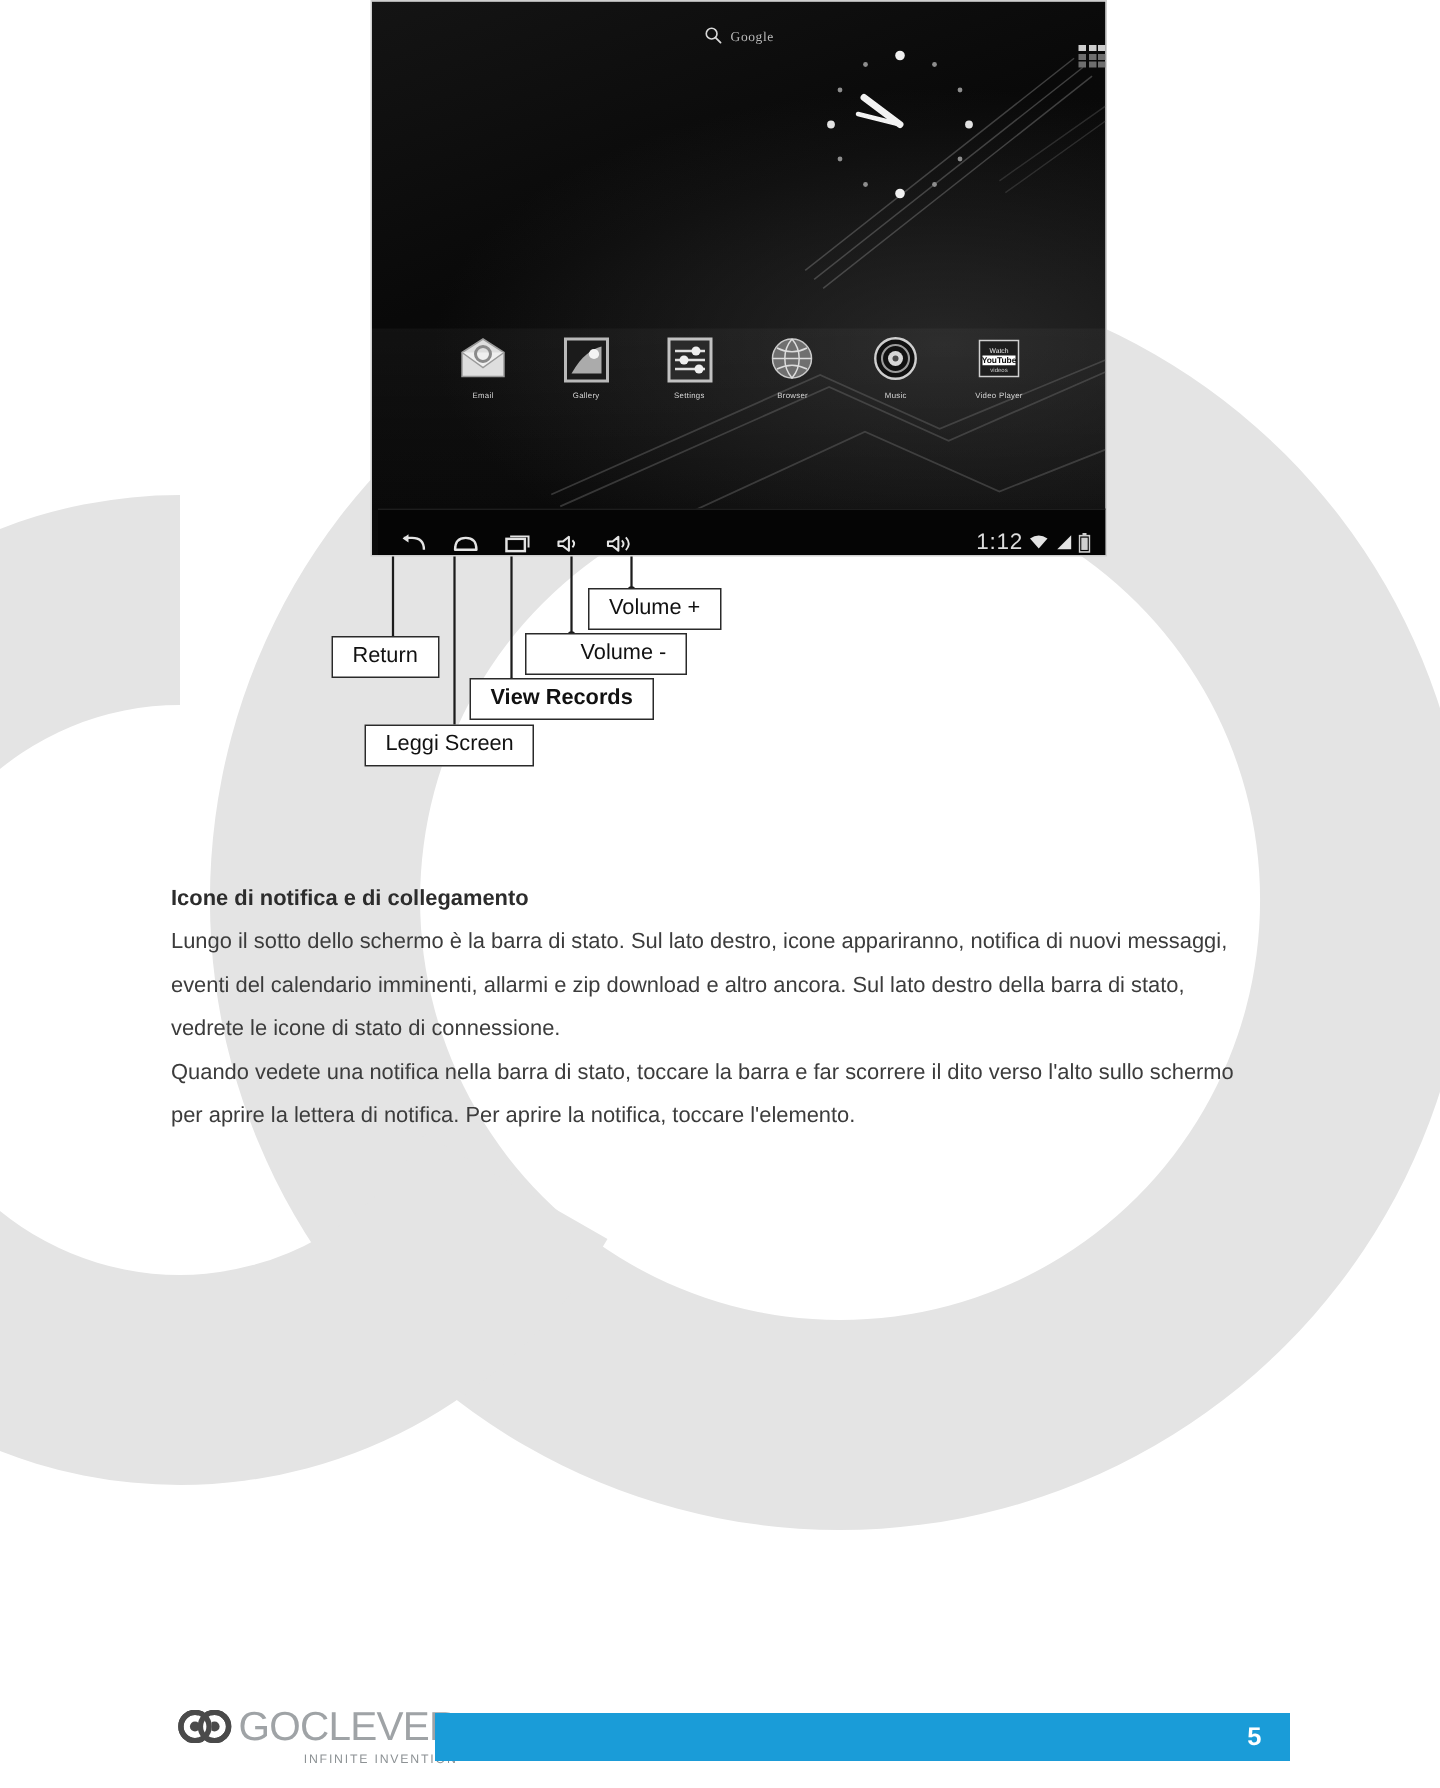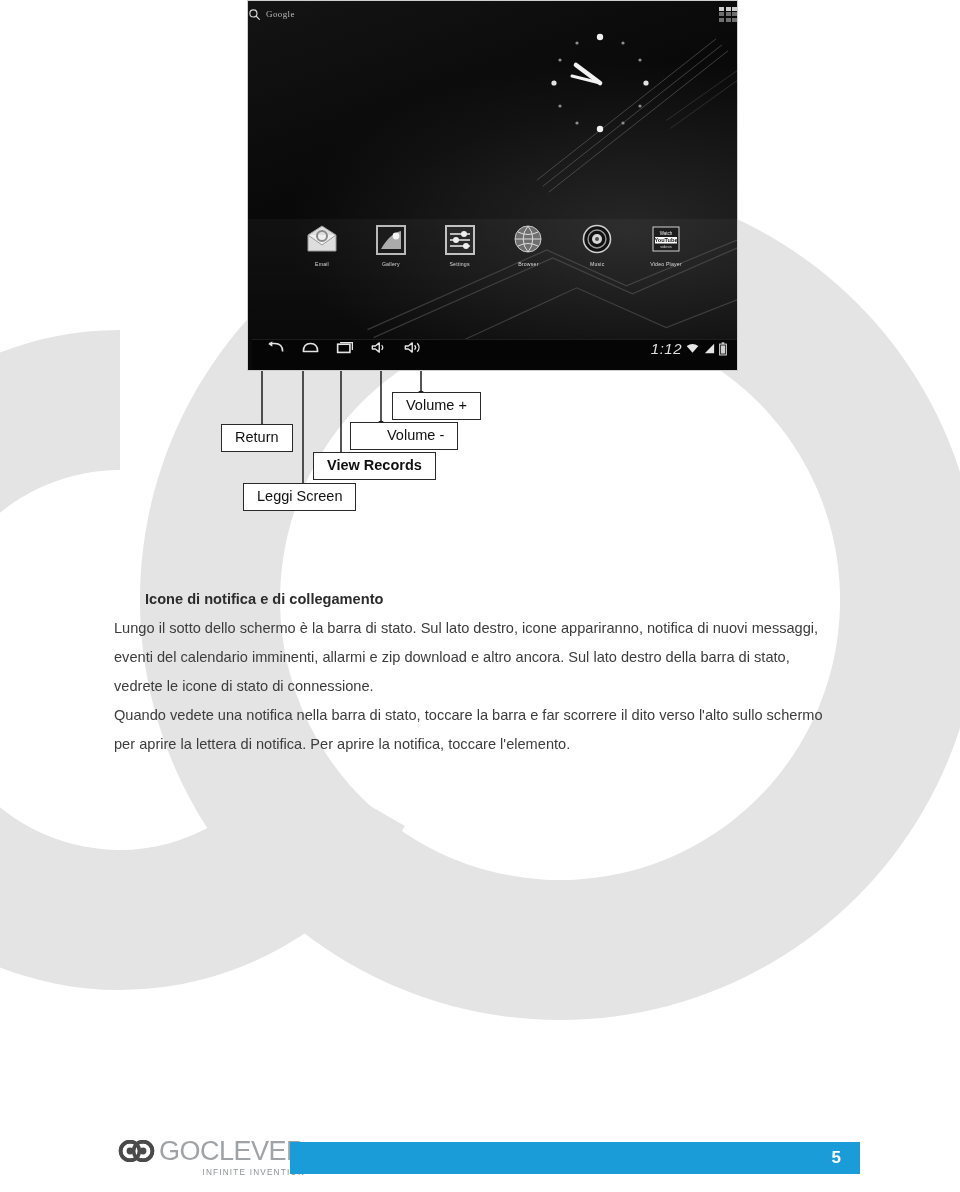"Google" .tablet-top { flex-direction: none -> column; top: 0 -> 16px }
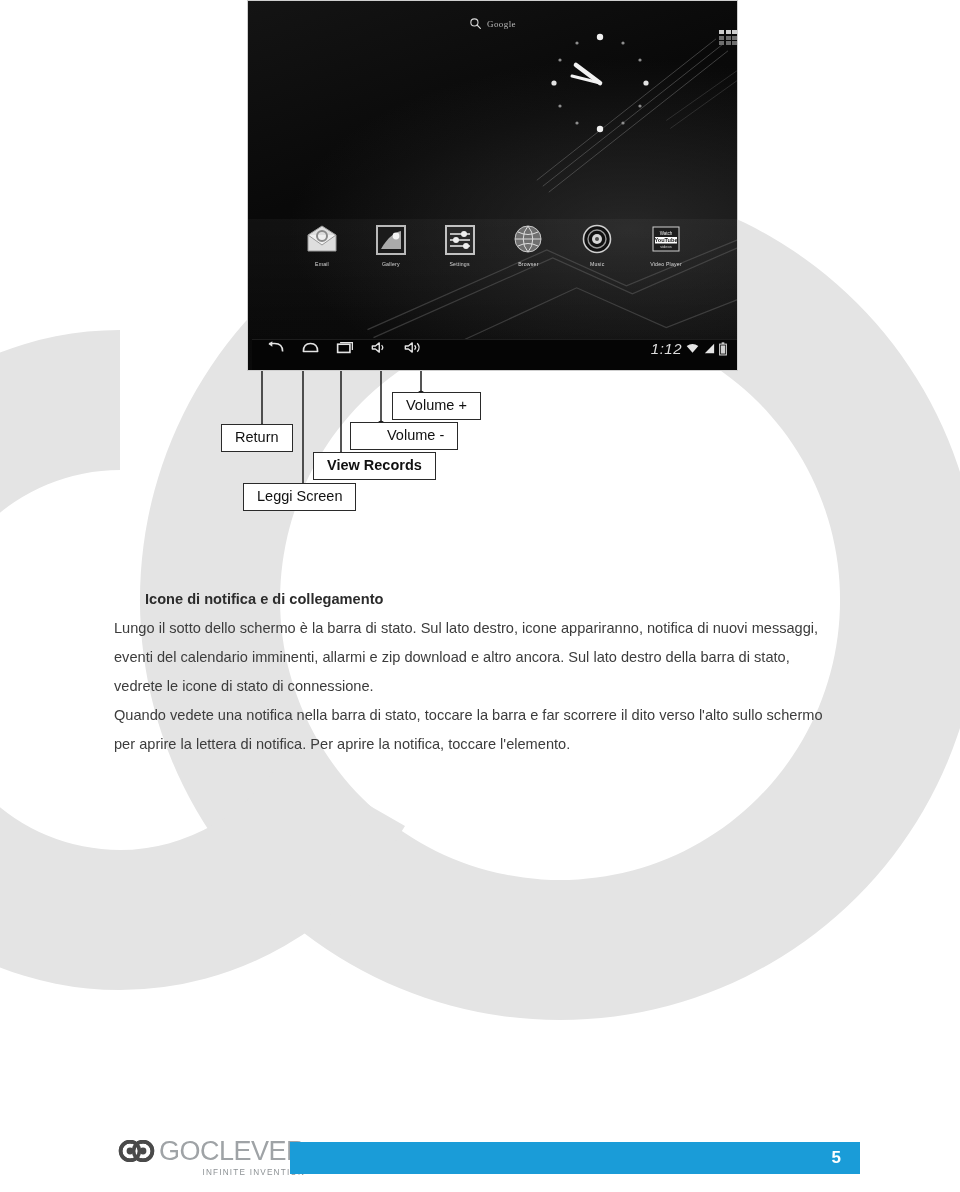"1:12" .system-bar { align-items: flex-start -> flex-end; font-style: italic -> none }
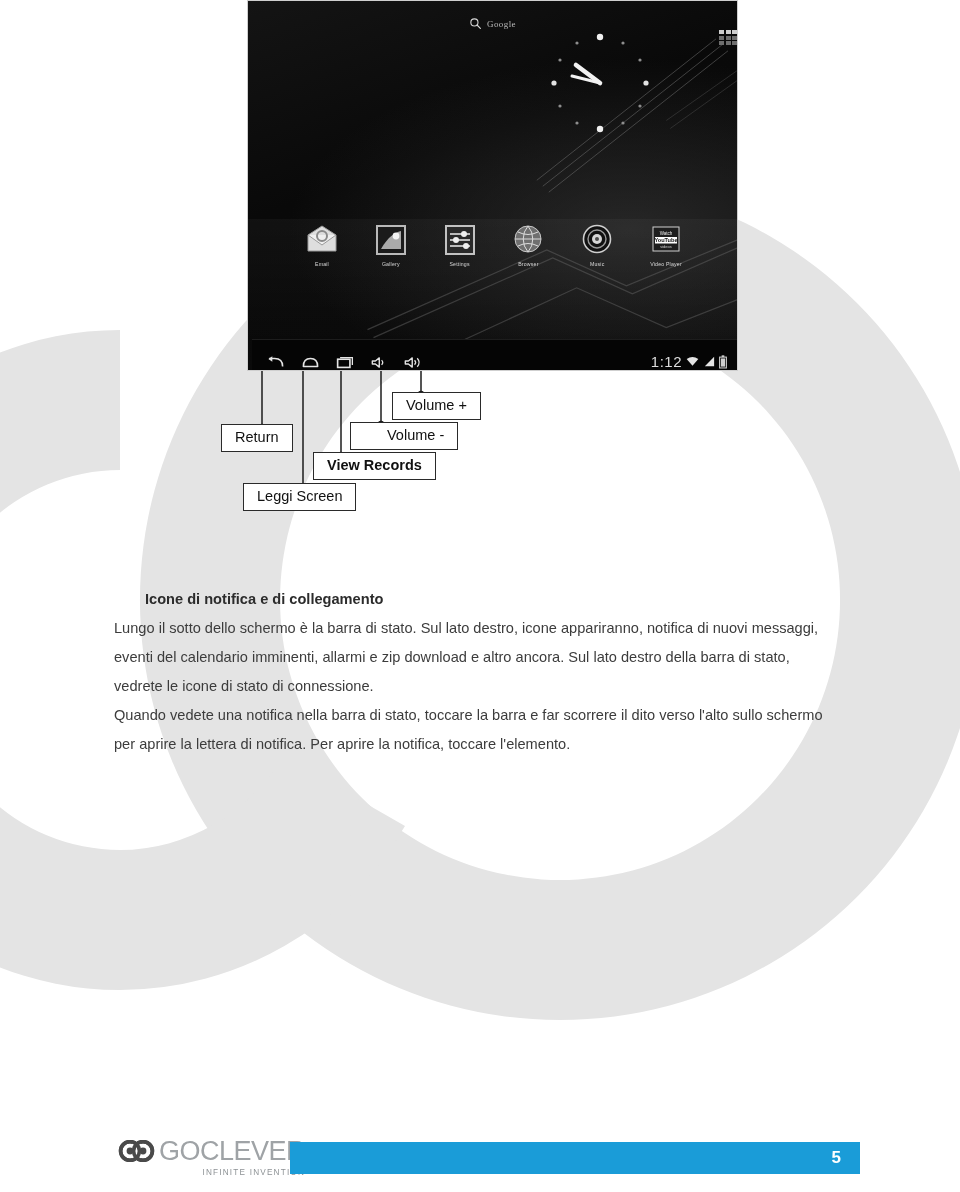"Icone di notifica e di" .para.bold { margin-left: 31px -> none }
